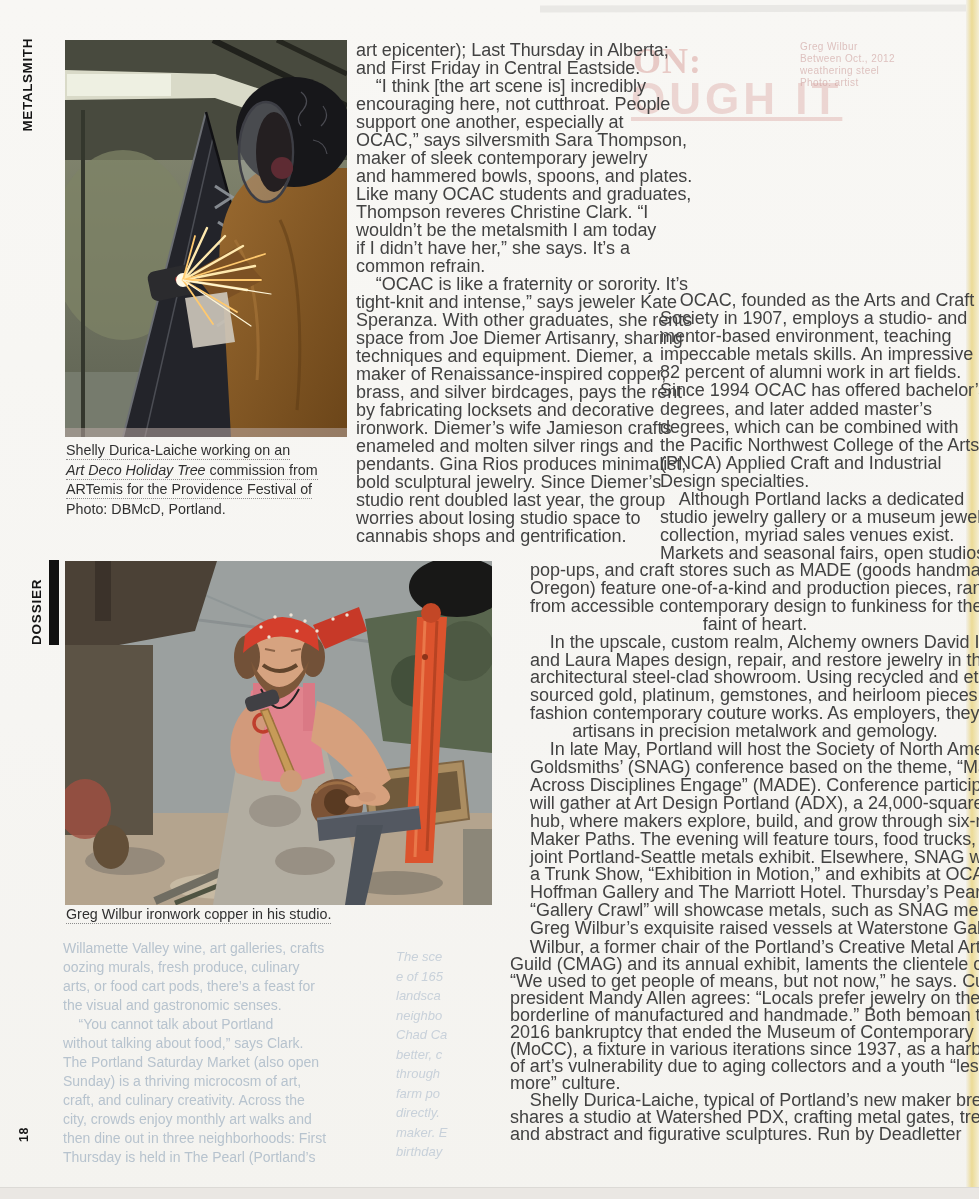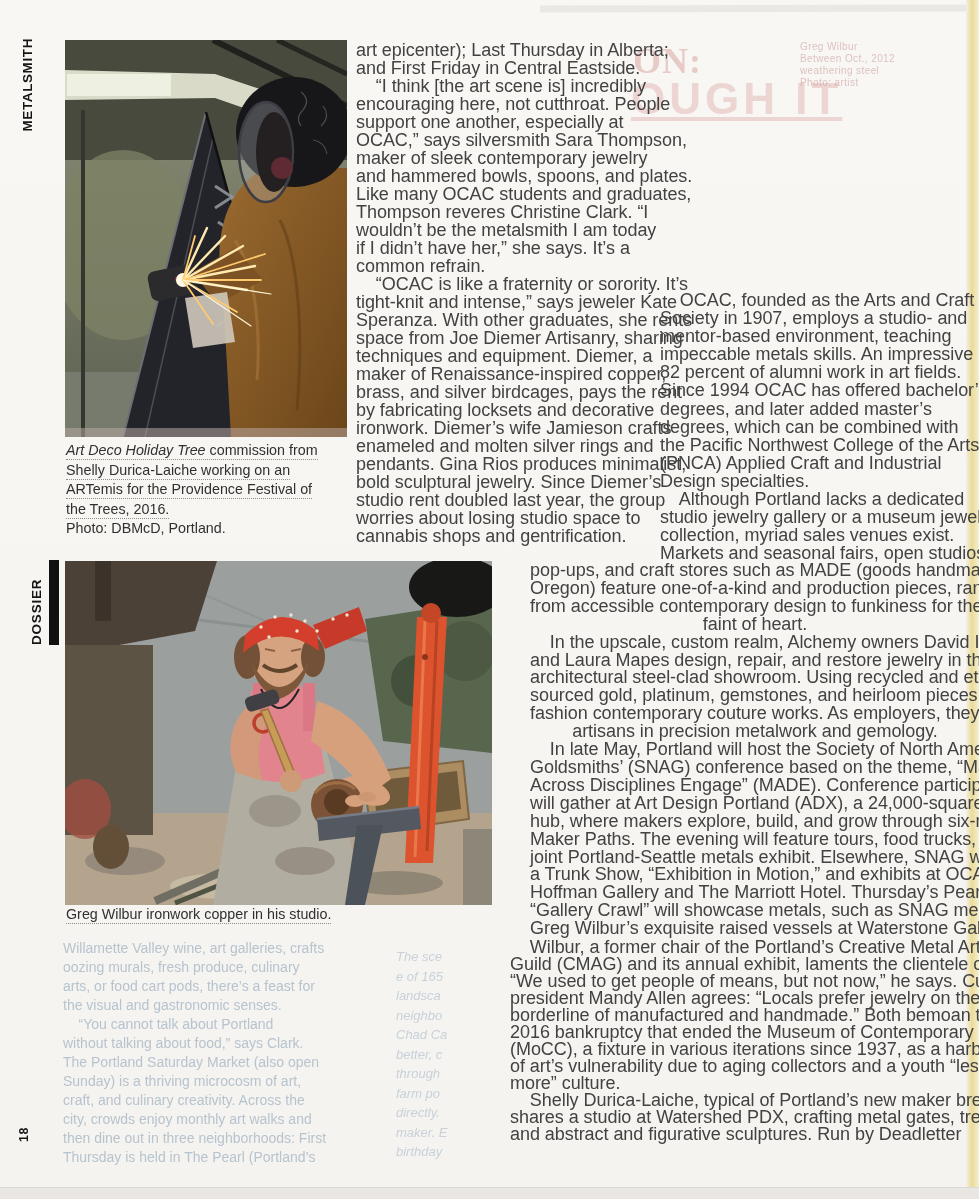"Art Deco Holiday Tree commission" span.ln { order: before "Shelly Durica-Laiche working on an" -> after "Shelly Durica-Laiche working on an" }
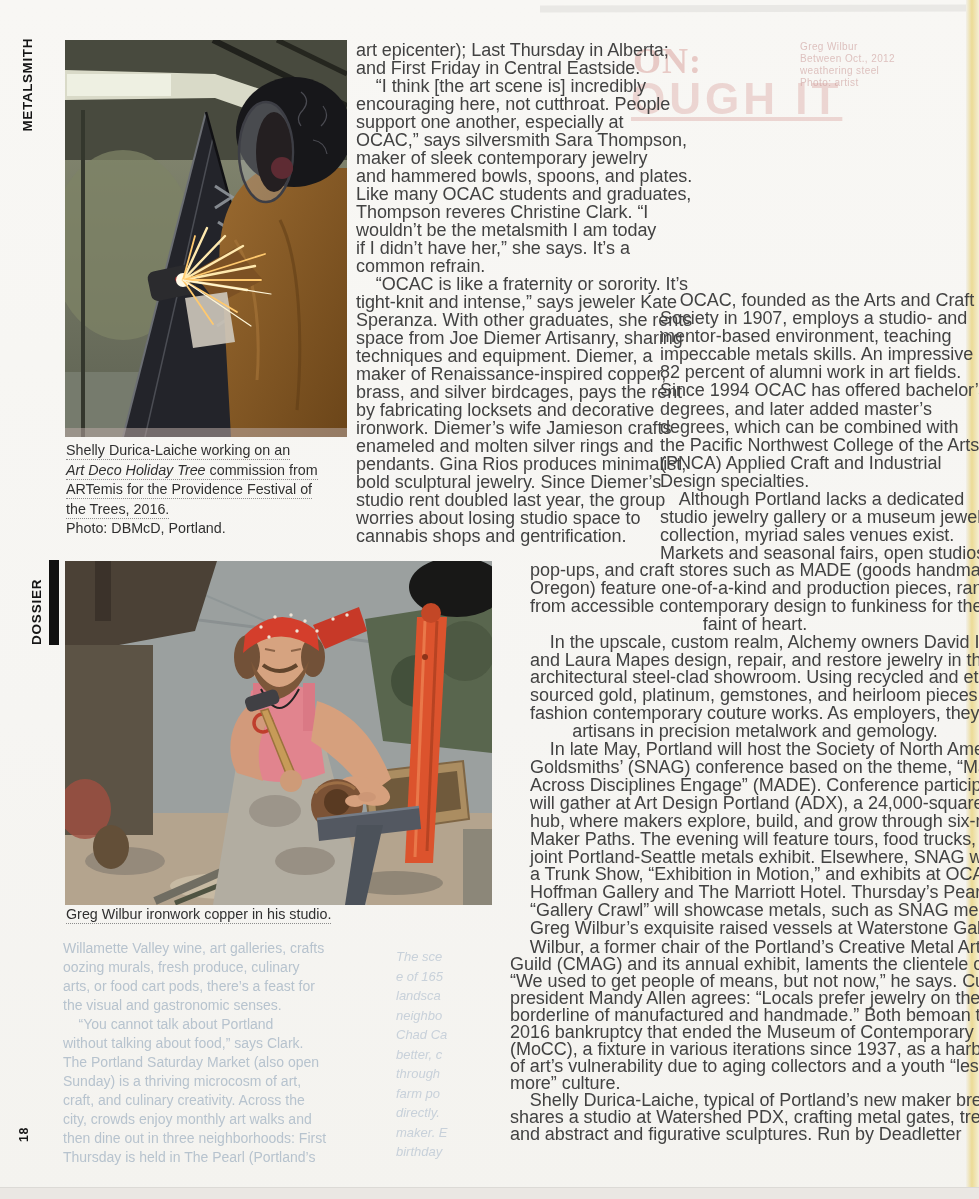"the Trees, 2016." span.ln { html: <span><span>the Trees, 2016.</span></span> -> none }
